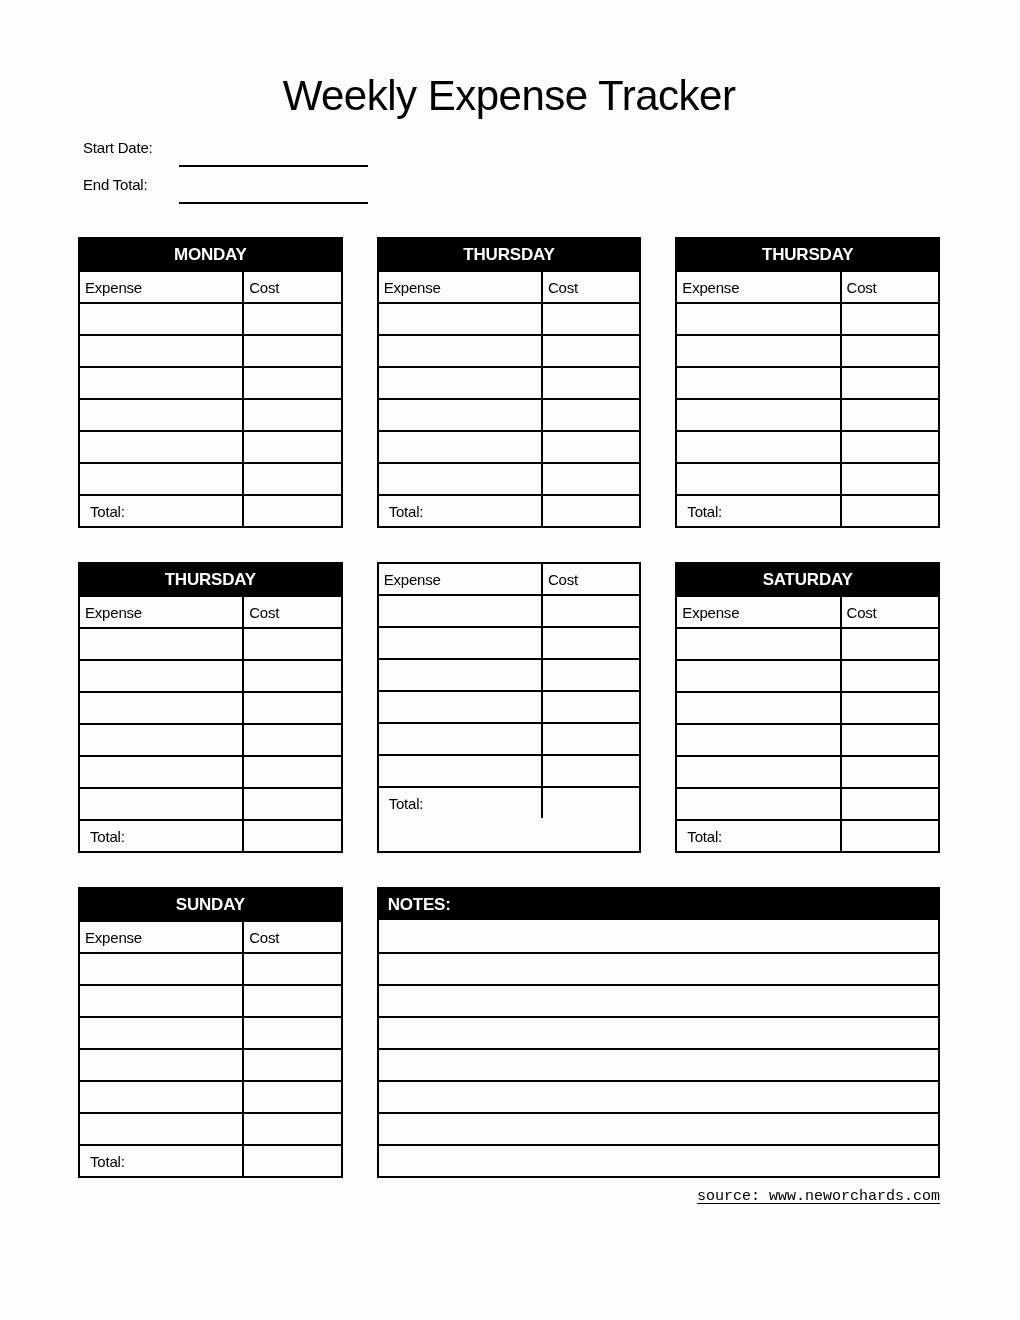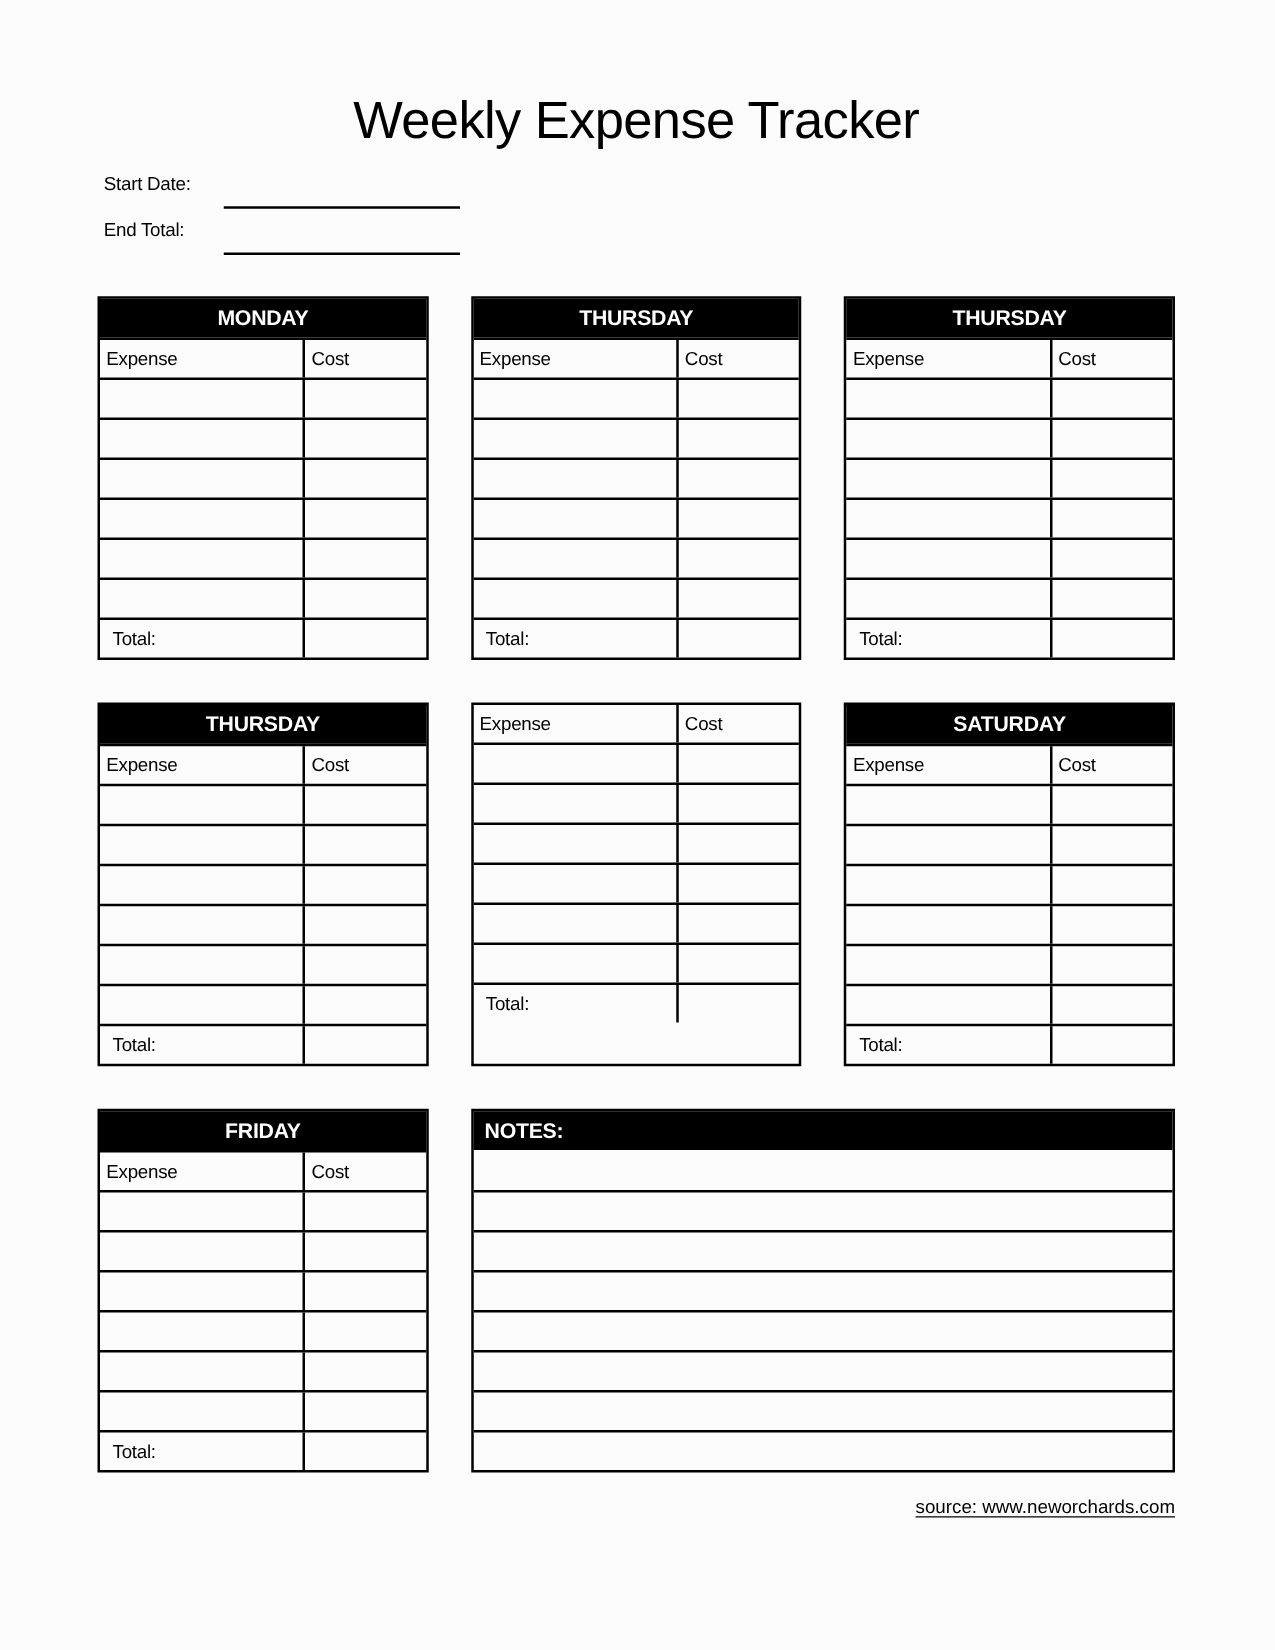"FRIDAY" div.day-header { text: FRIDAY -> SUNDAY }
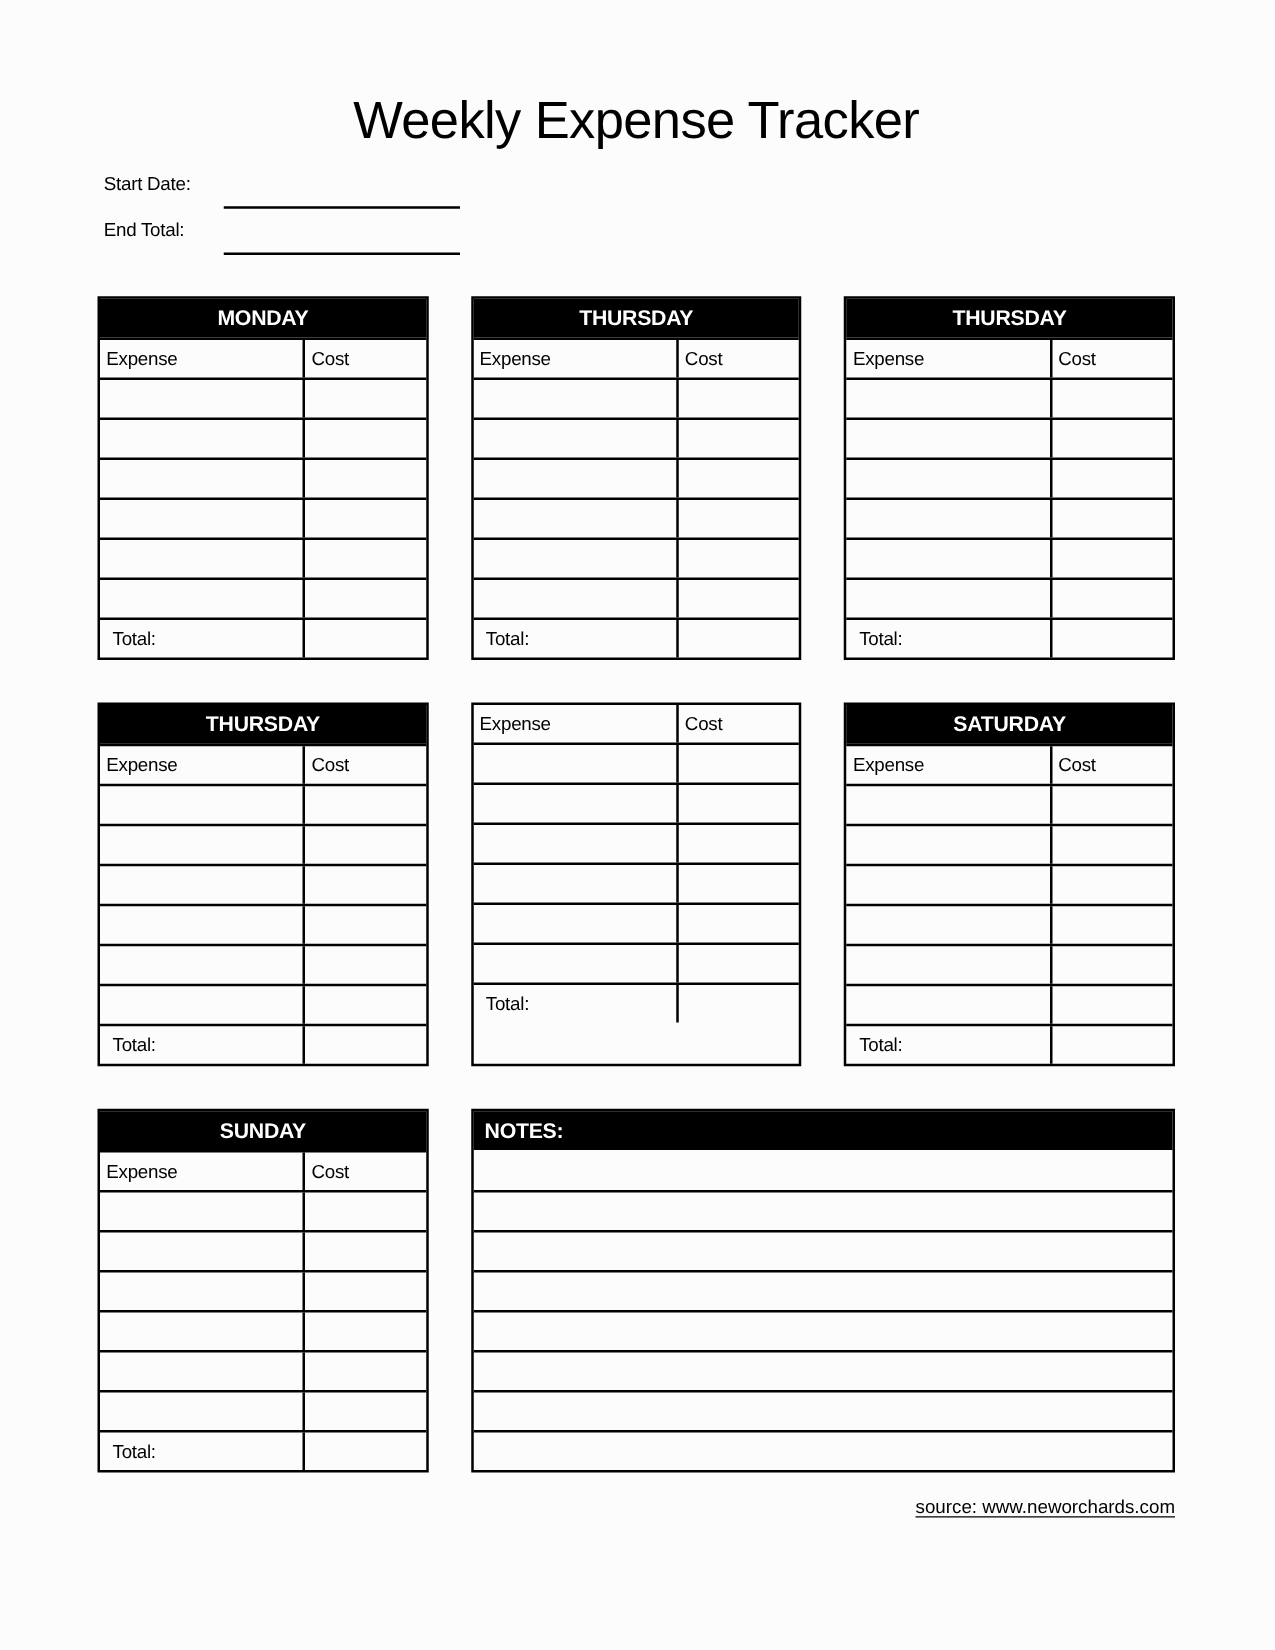"source: www.neworchards.com" .source-row { font-family: none -> Liberation Mono, monospace; margin-top: 19px -> 9px }
